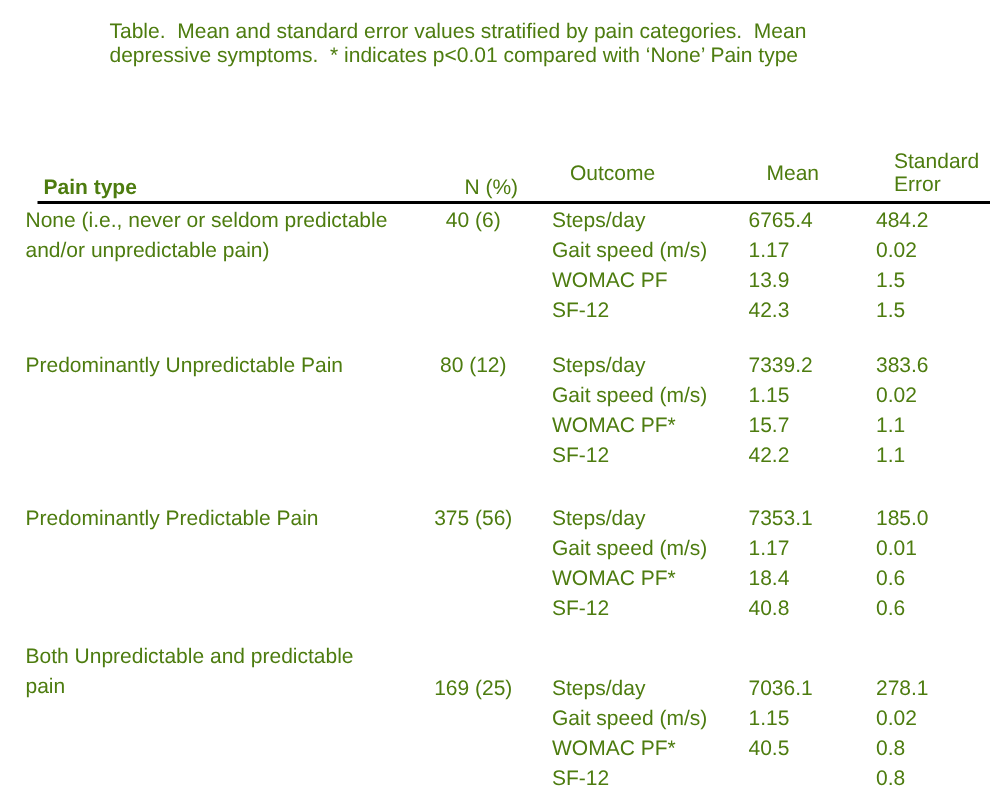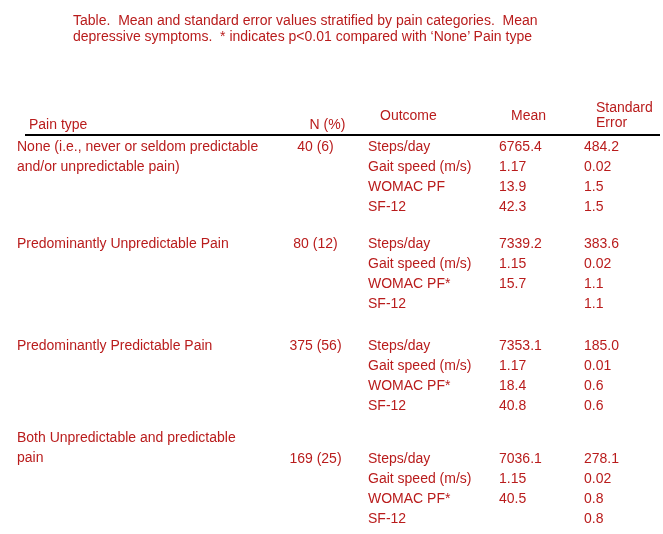"Table. Mean and standard error" .page { color: #b91c1c -> #4d7c0f }
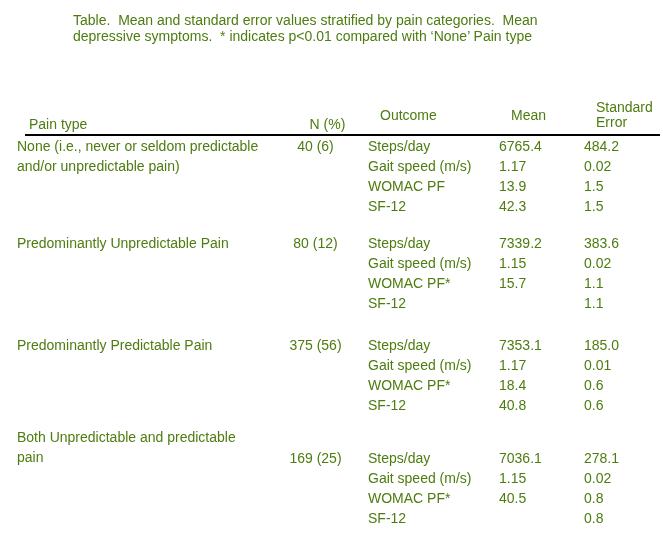"Pain type" .h-pain { font-weight: none -> bold }
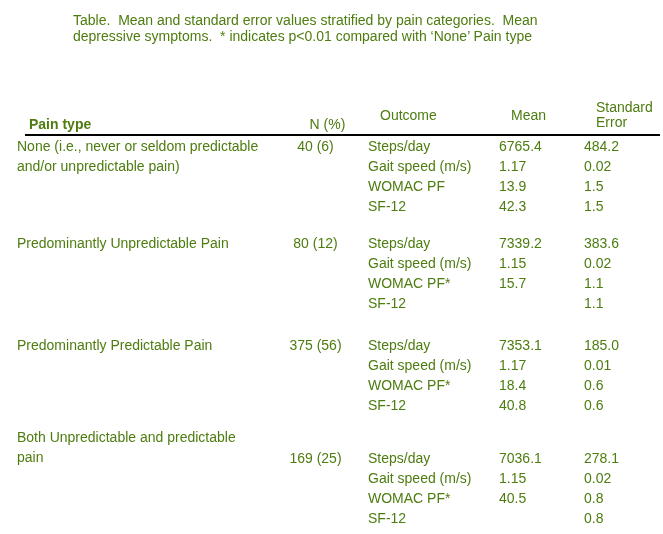"42.2" div.ln { html: none -> <div>42.2</div> }
